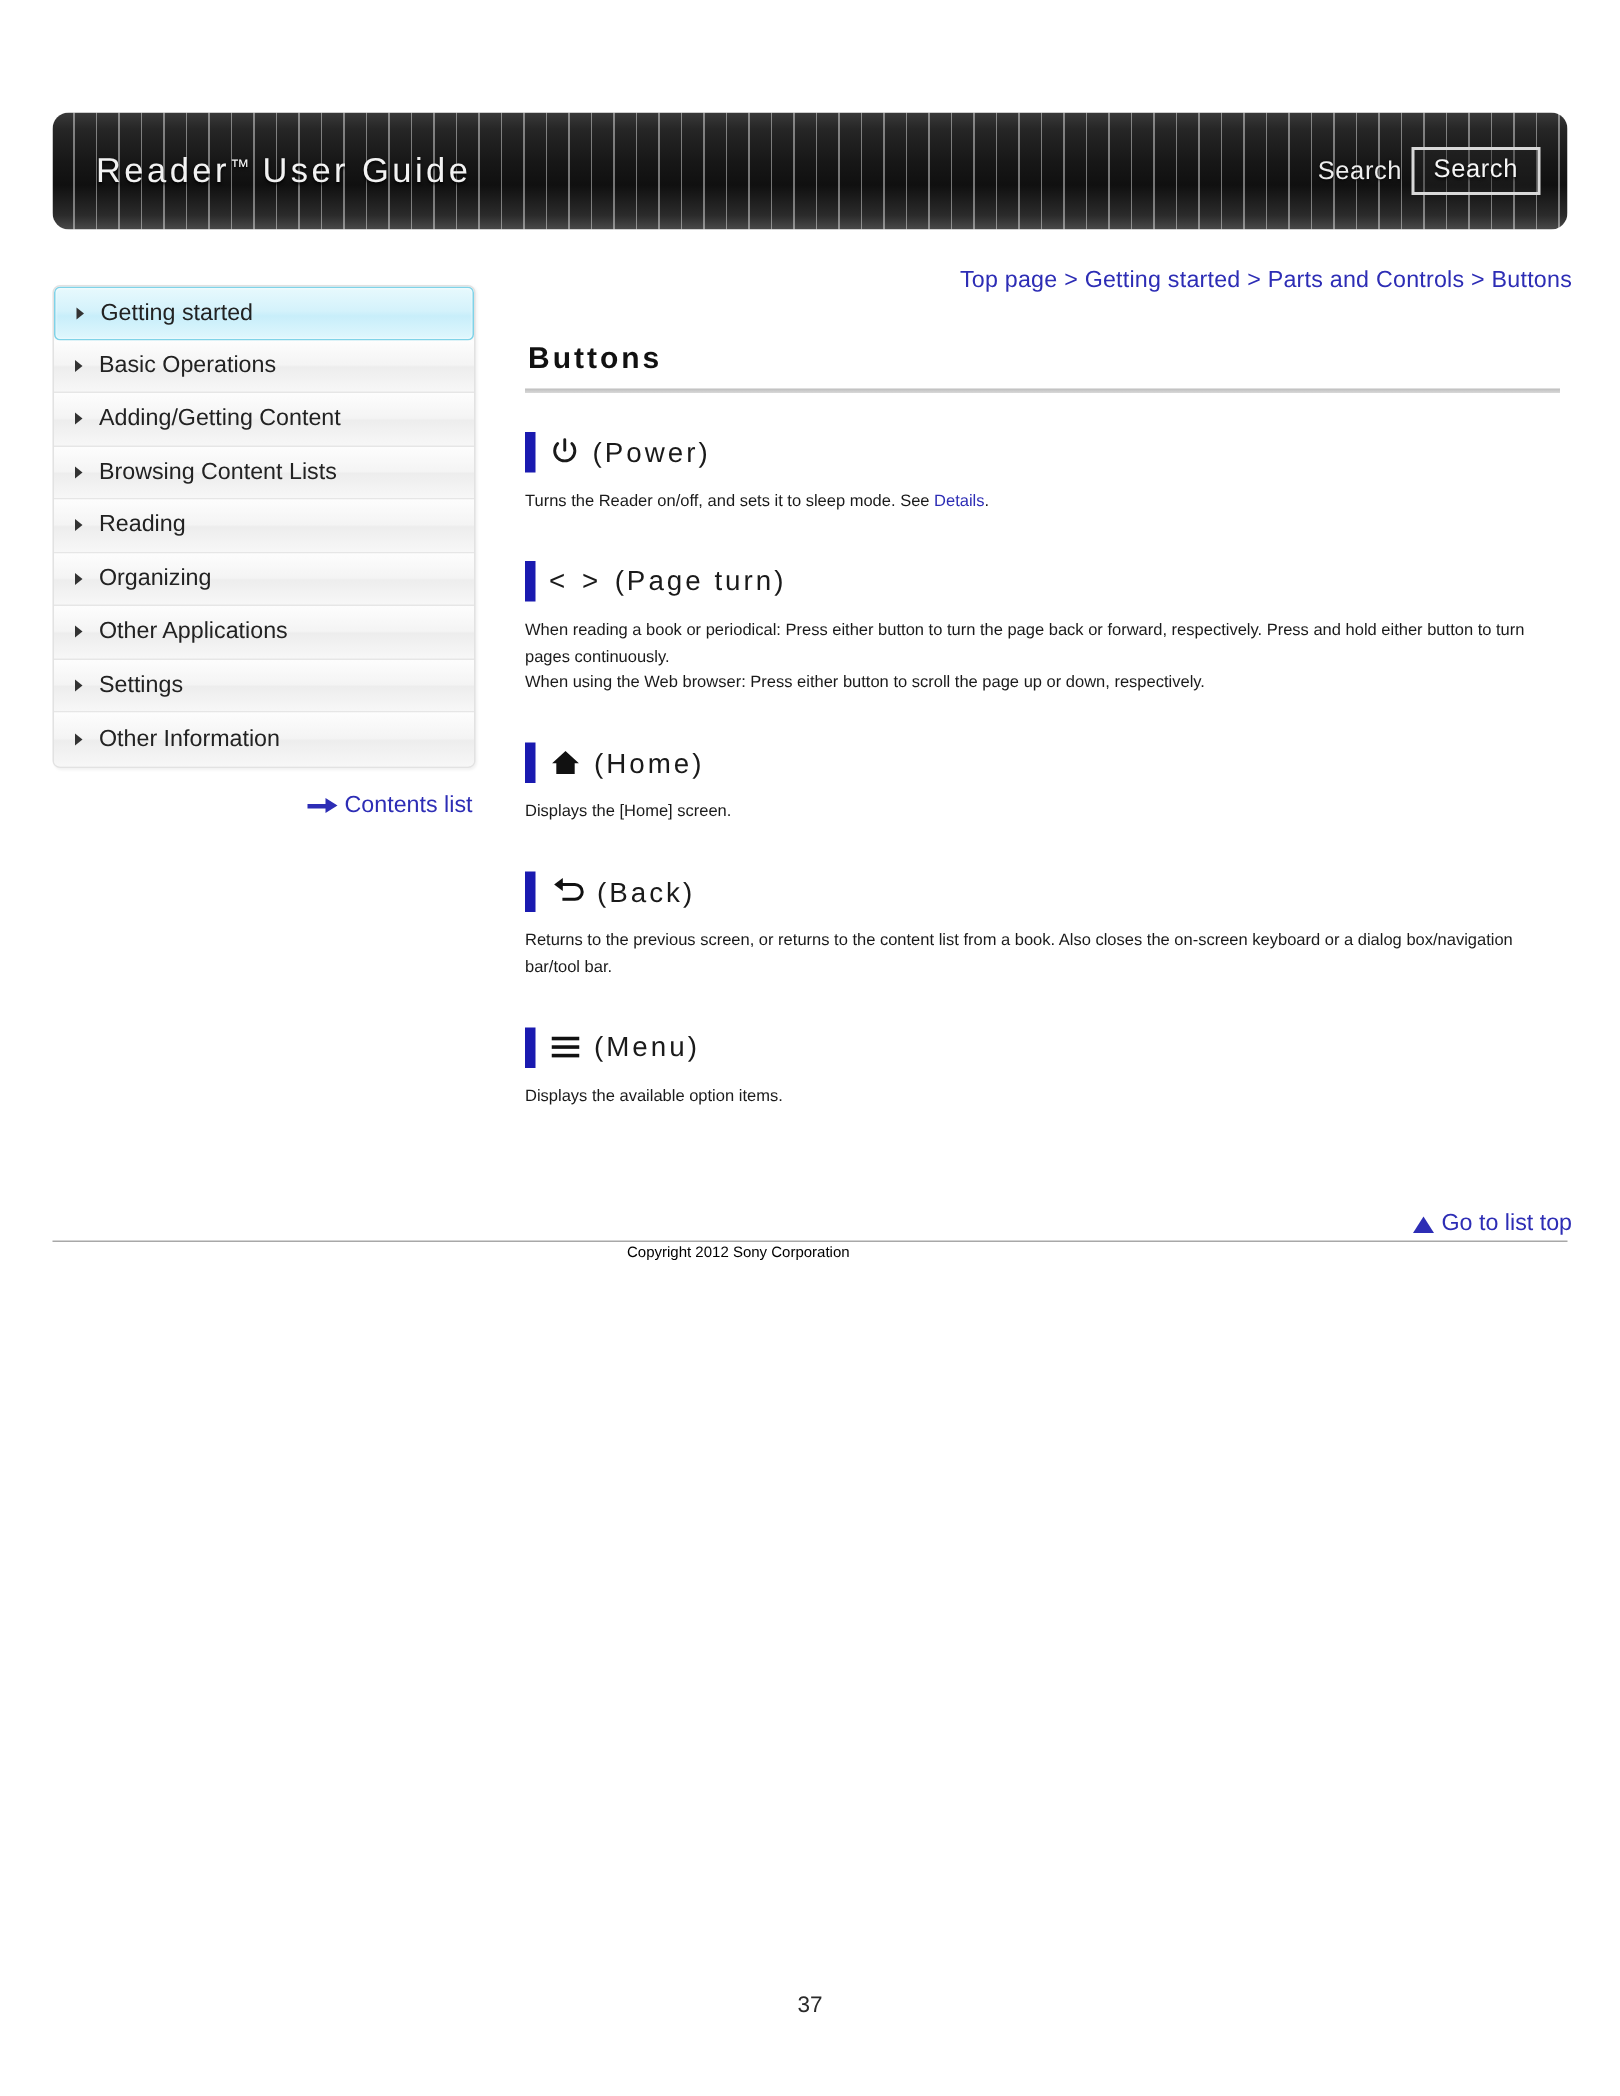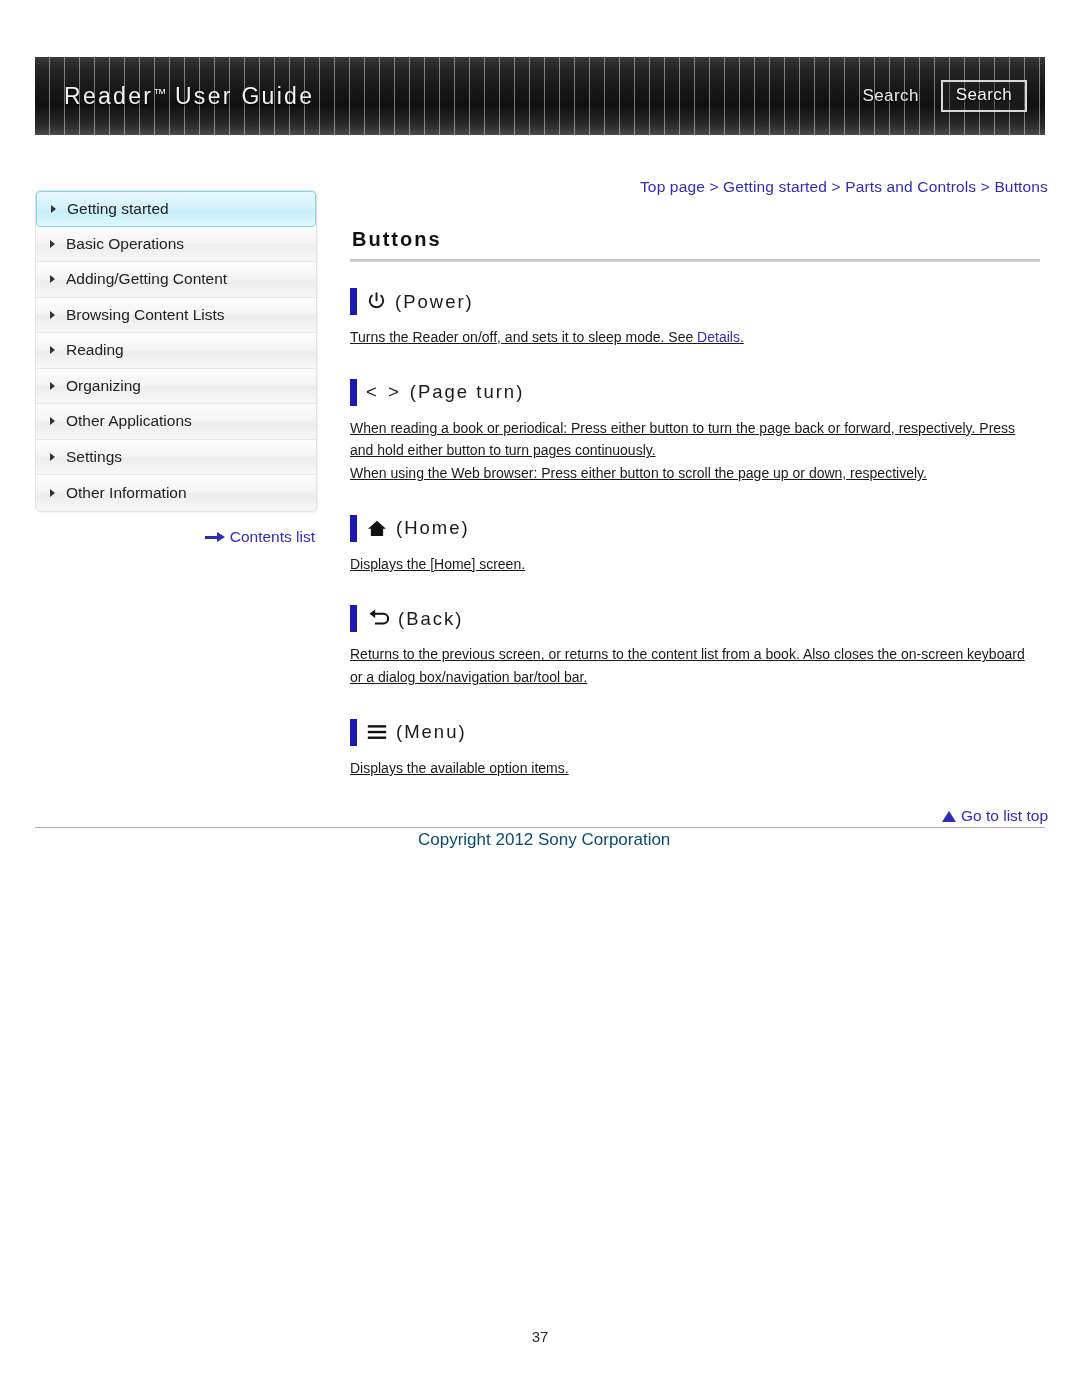"Reader™ User Guide" .header { border-radius: none -> 11px; top: 57px -> 75px }
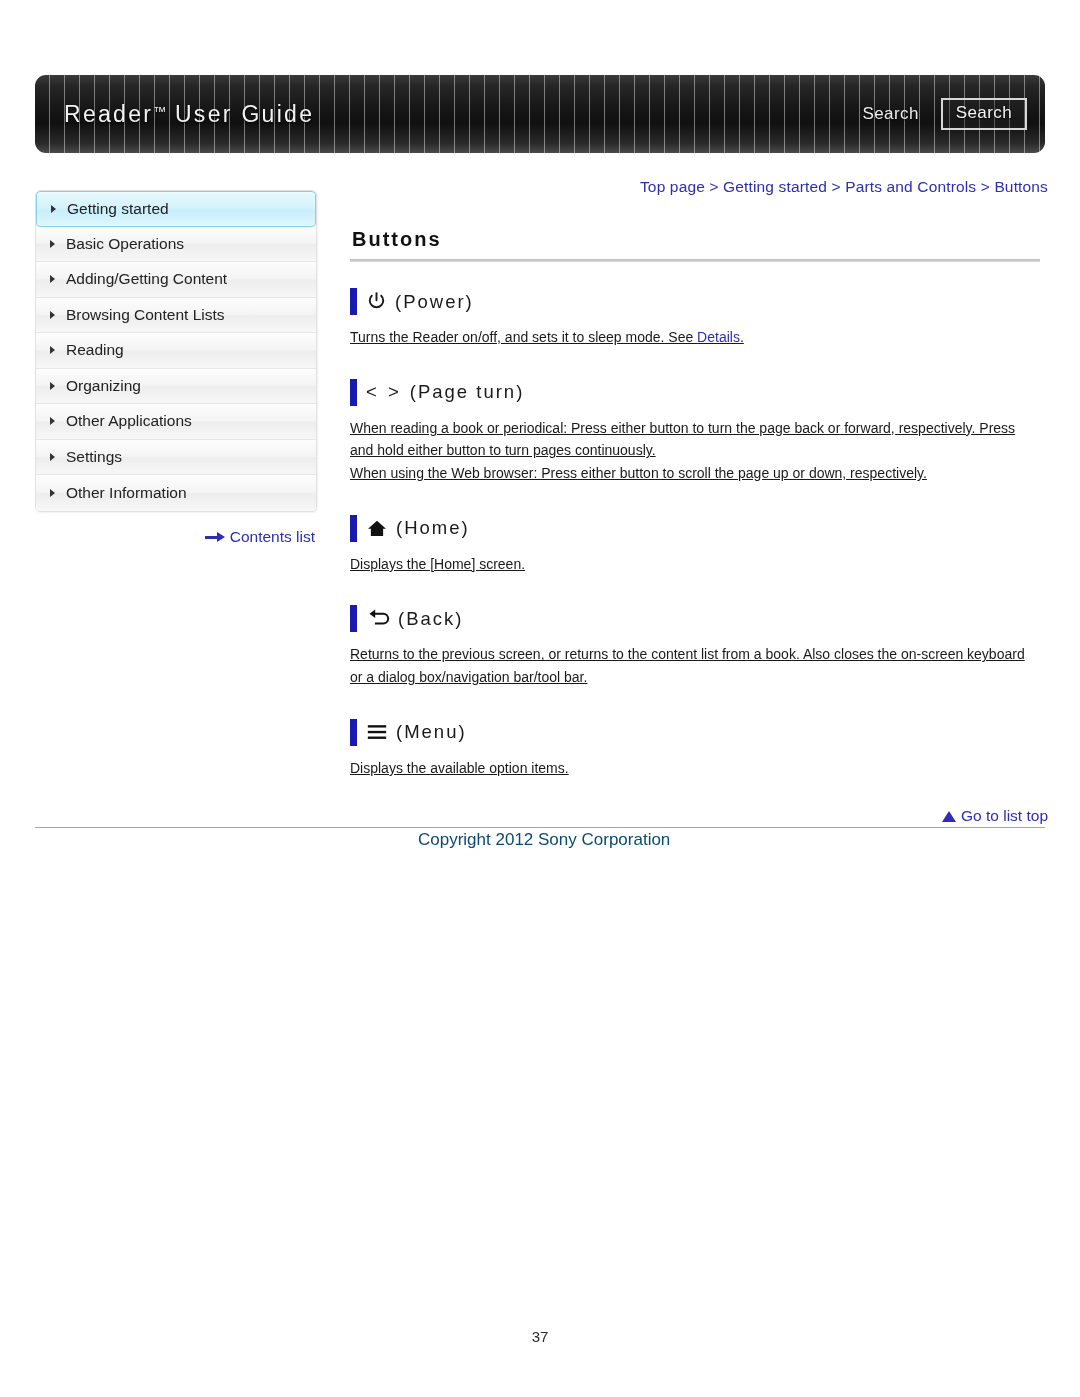"Search" .header-actions { gap: 22px -> 6px }
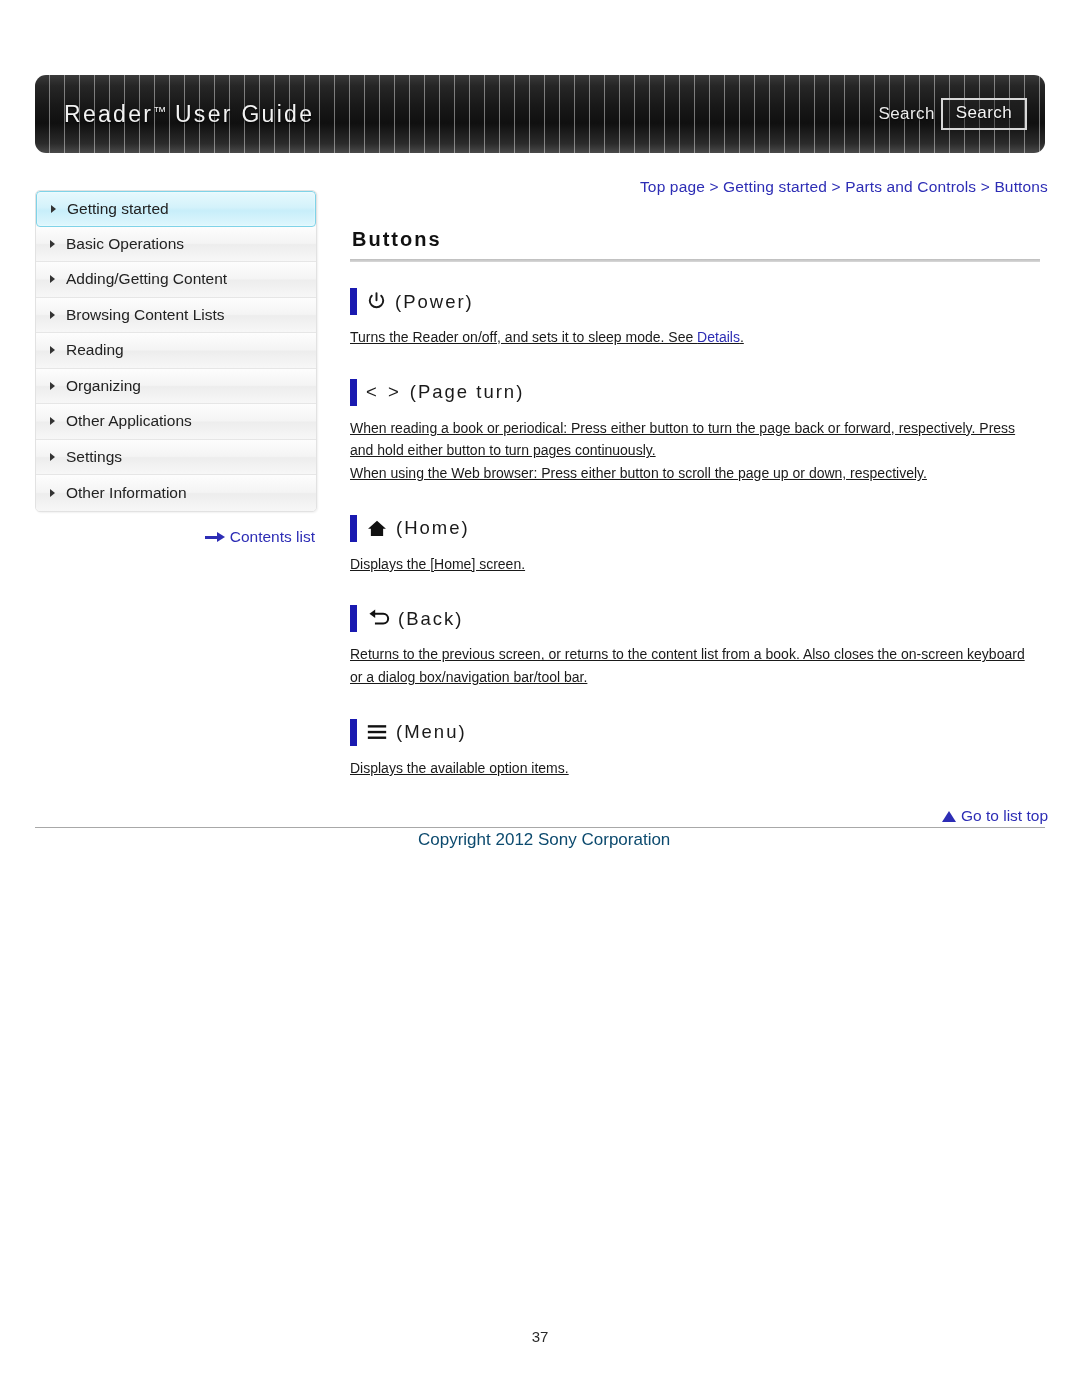"Turns the Reader on/off, and" .sec-body { font-size: 14px -> 11px; text-decoration: underline -> none }
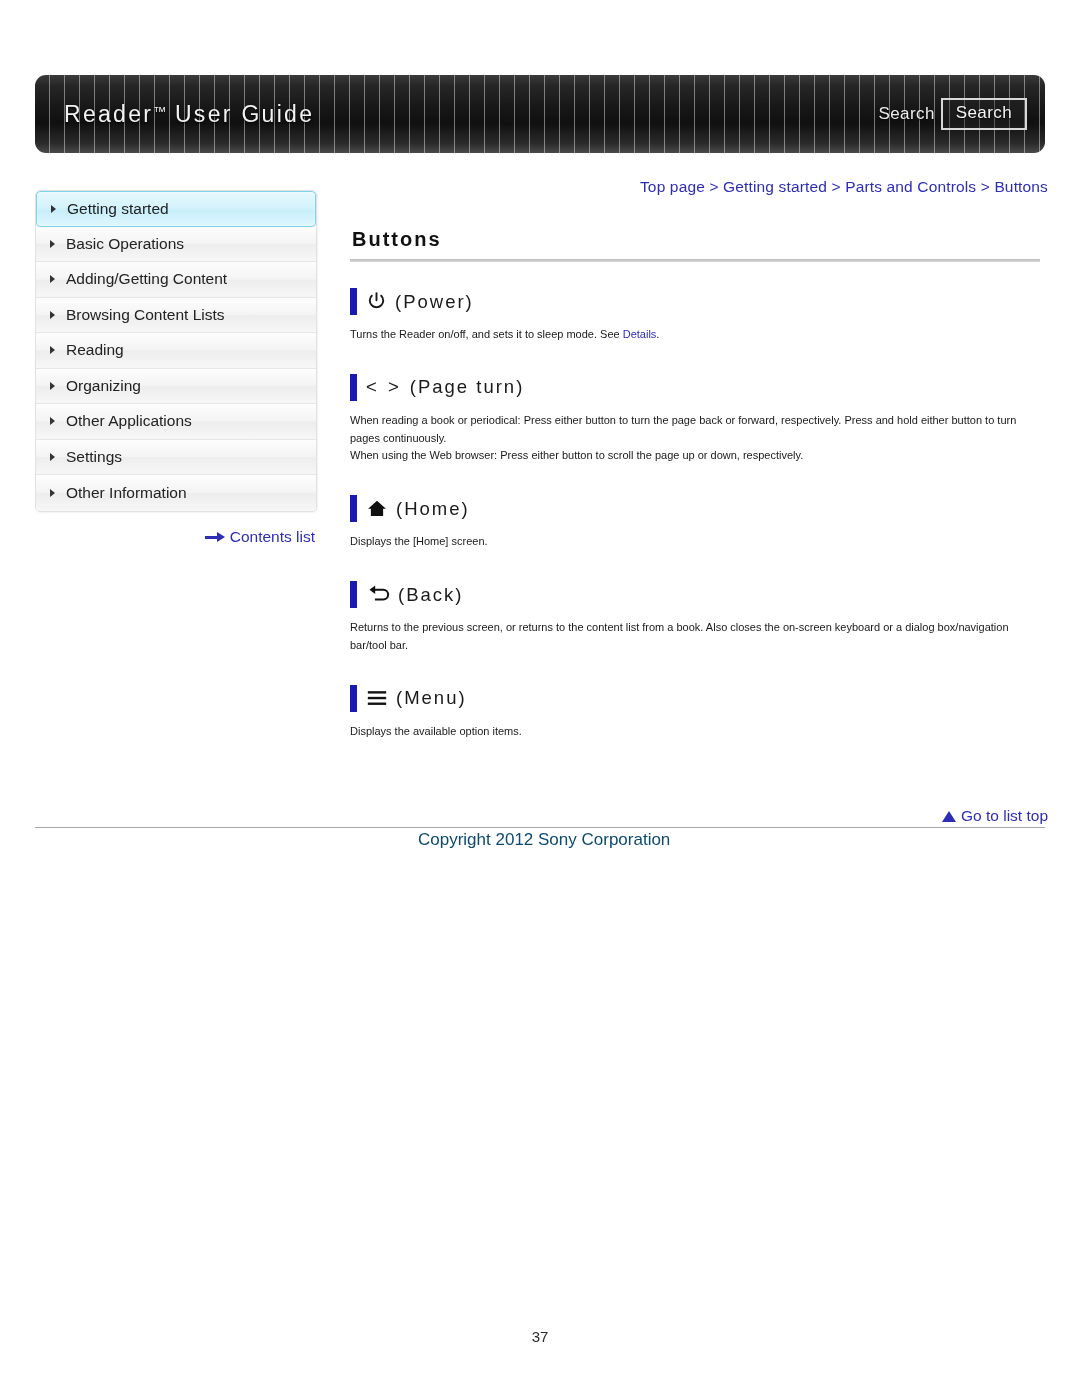"Copyright 2012 Sony Corporation" .copyright { color: #0c4a6e -> #000000; font-size: 17px -> 10px }
